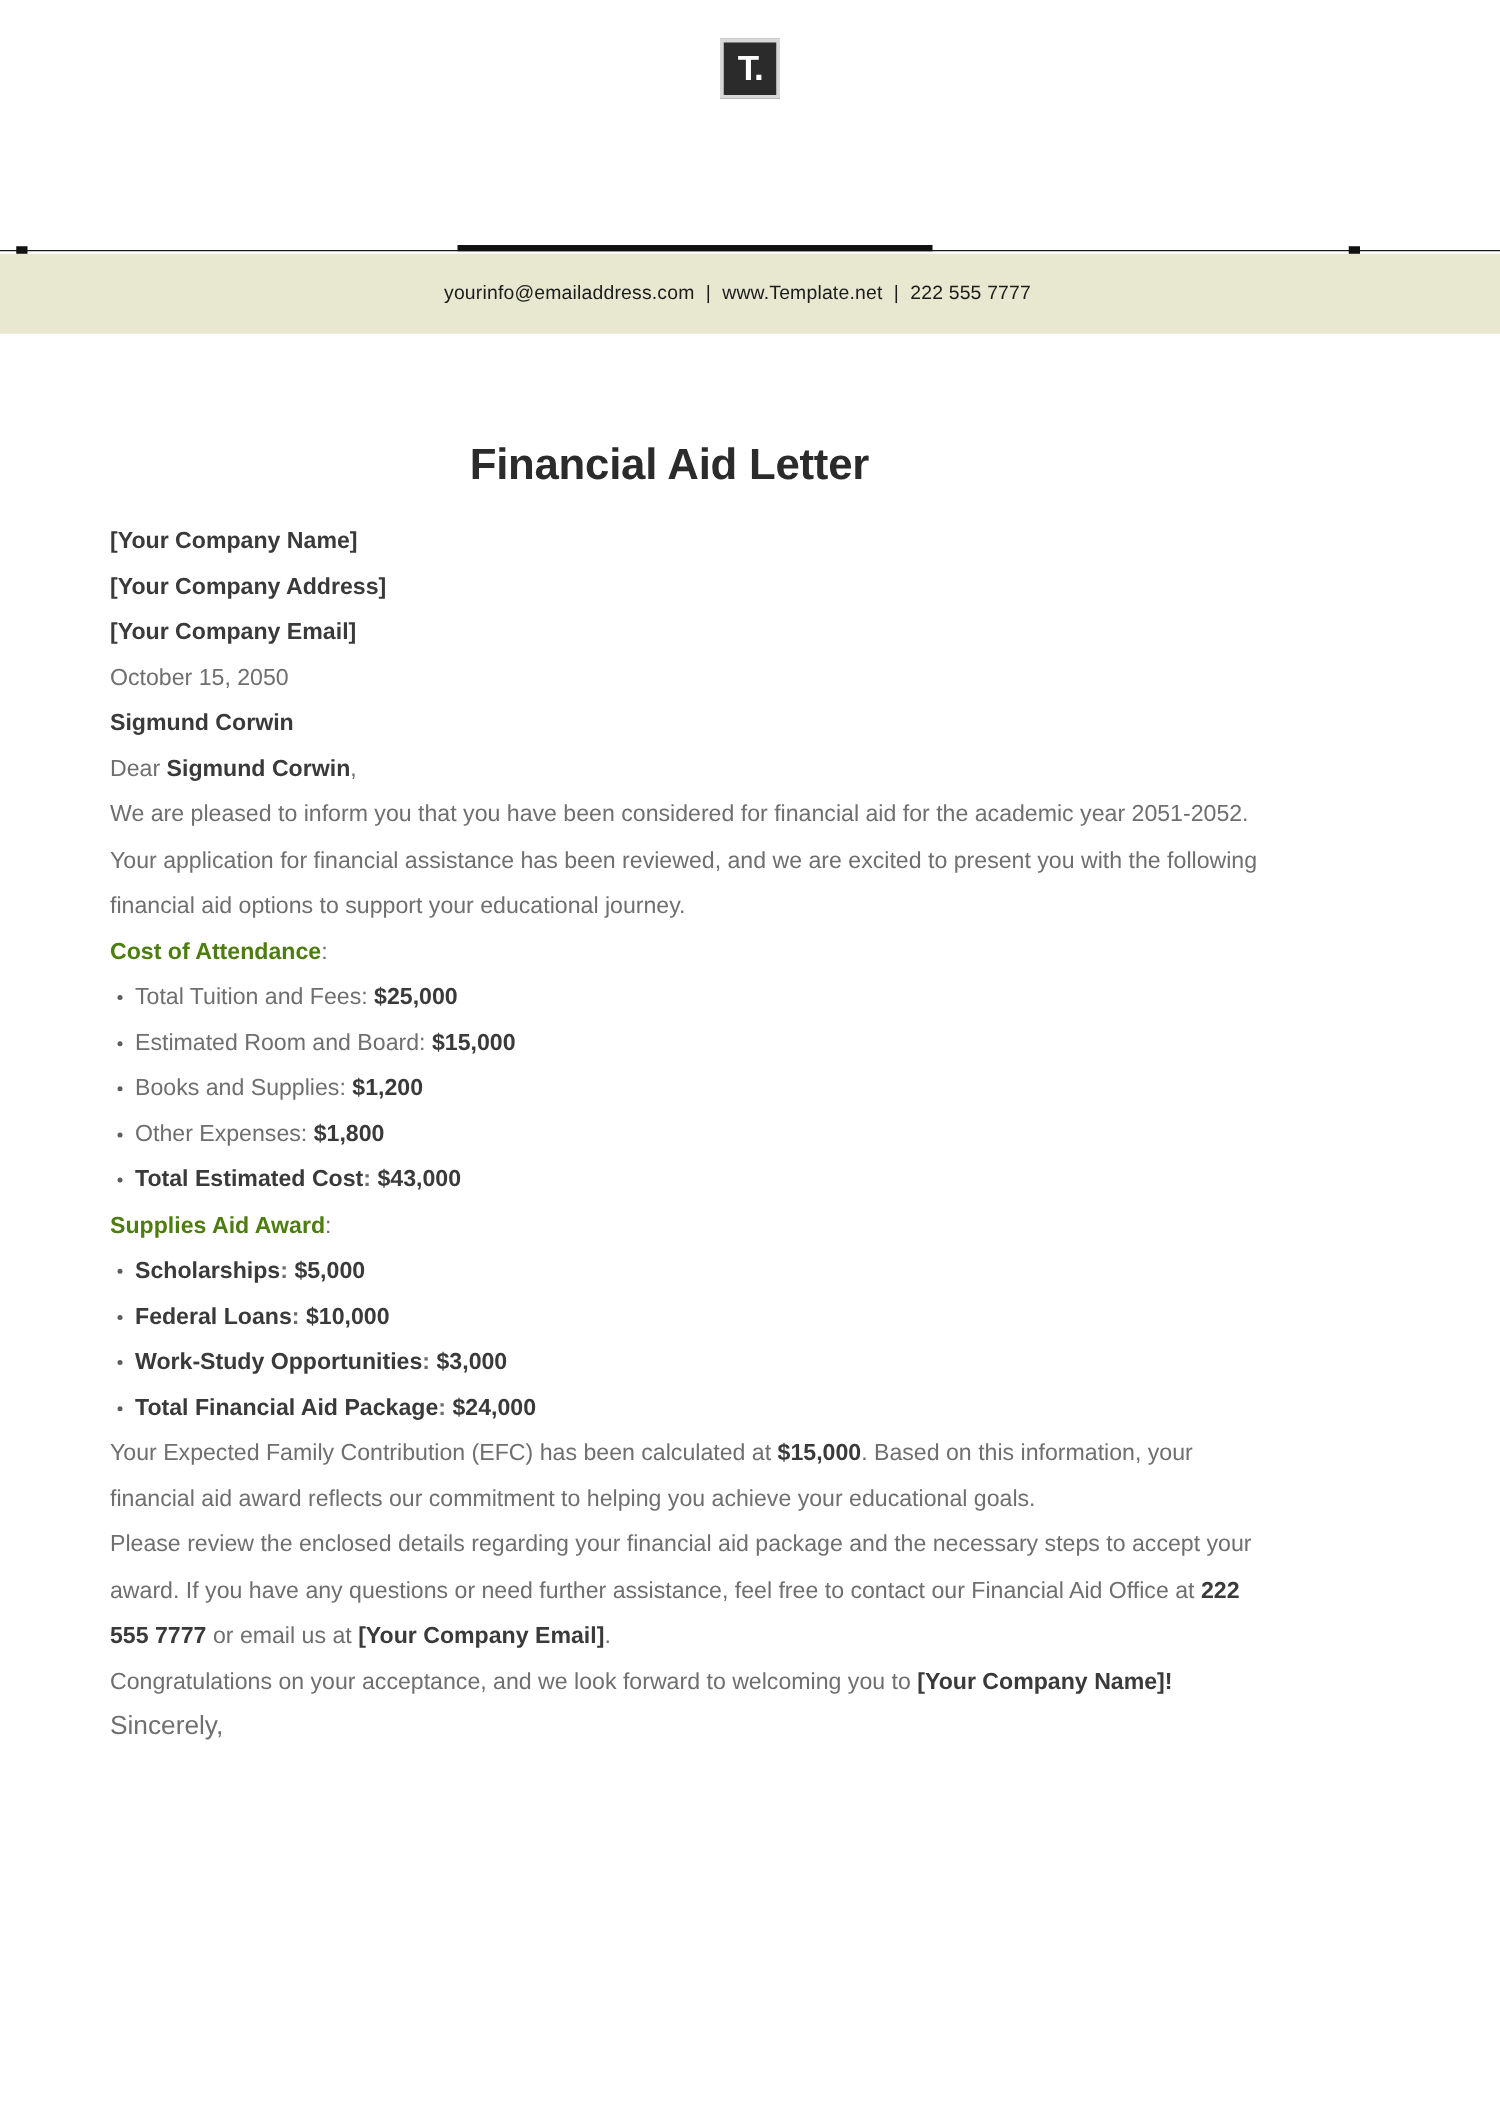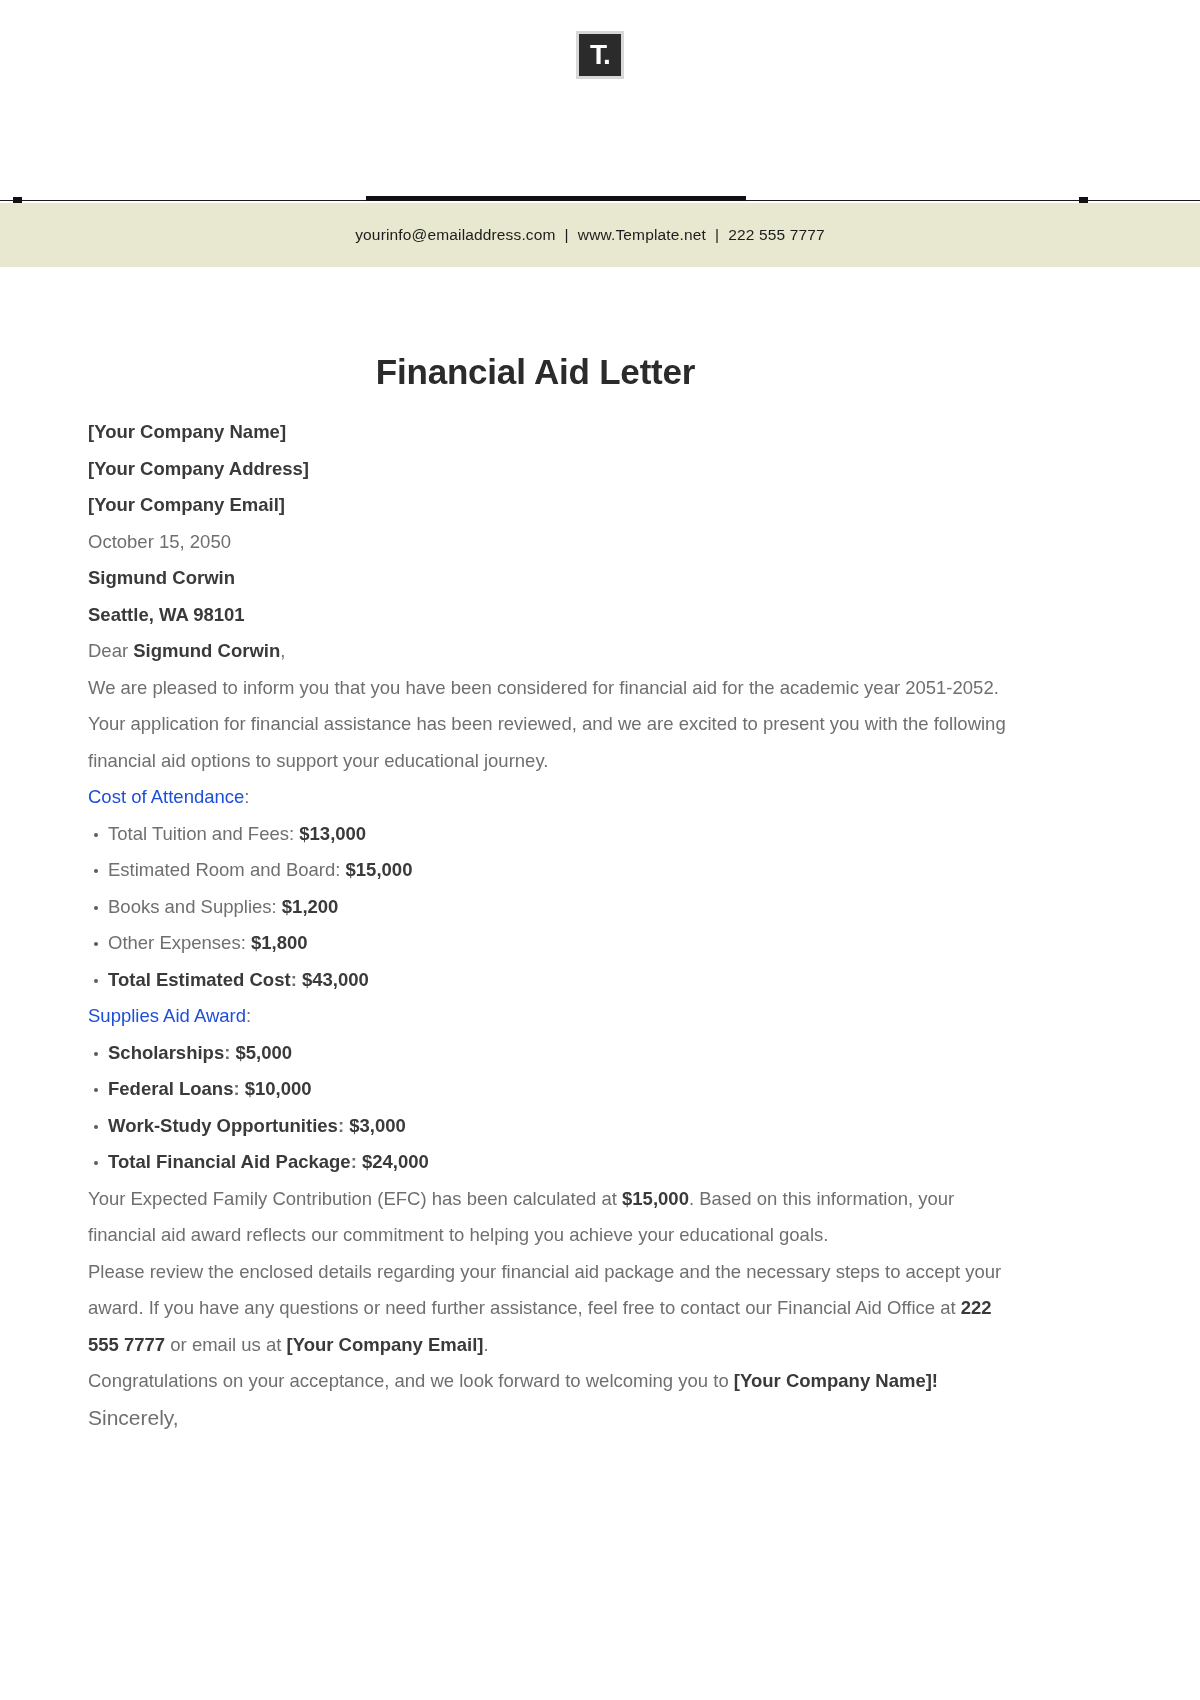"Seattle, WA 98101" p.line { html: <p>Seattle, WA 98101</p> -> none }
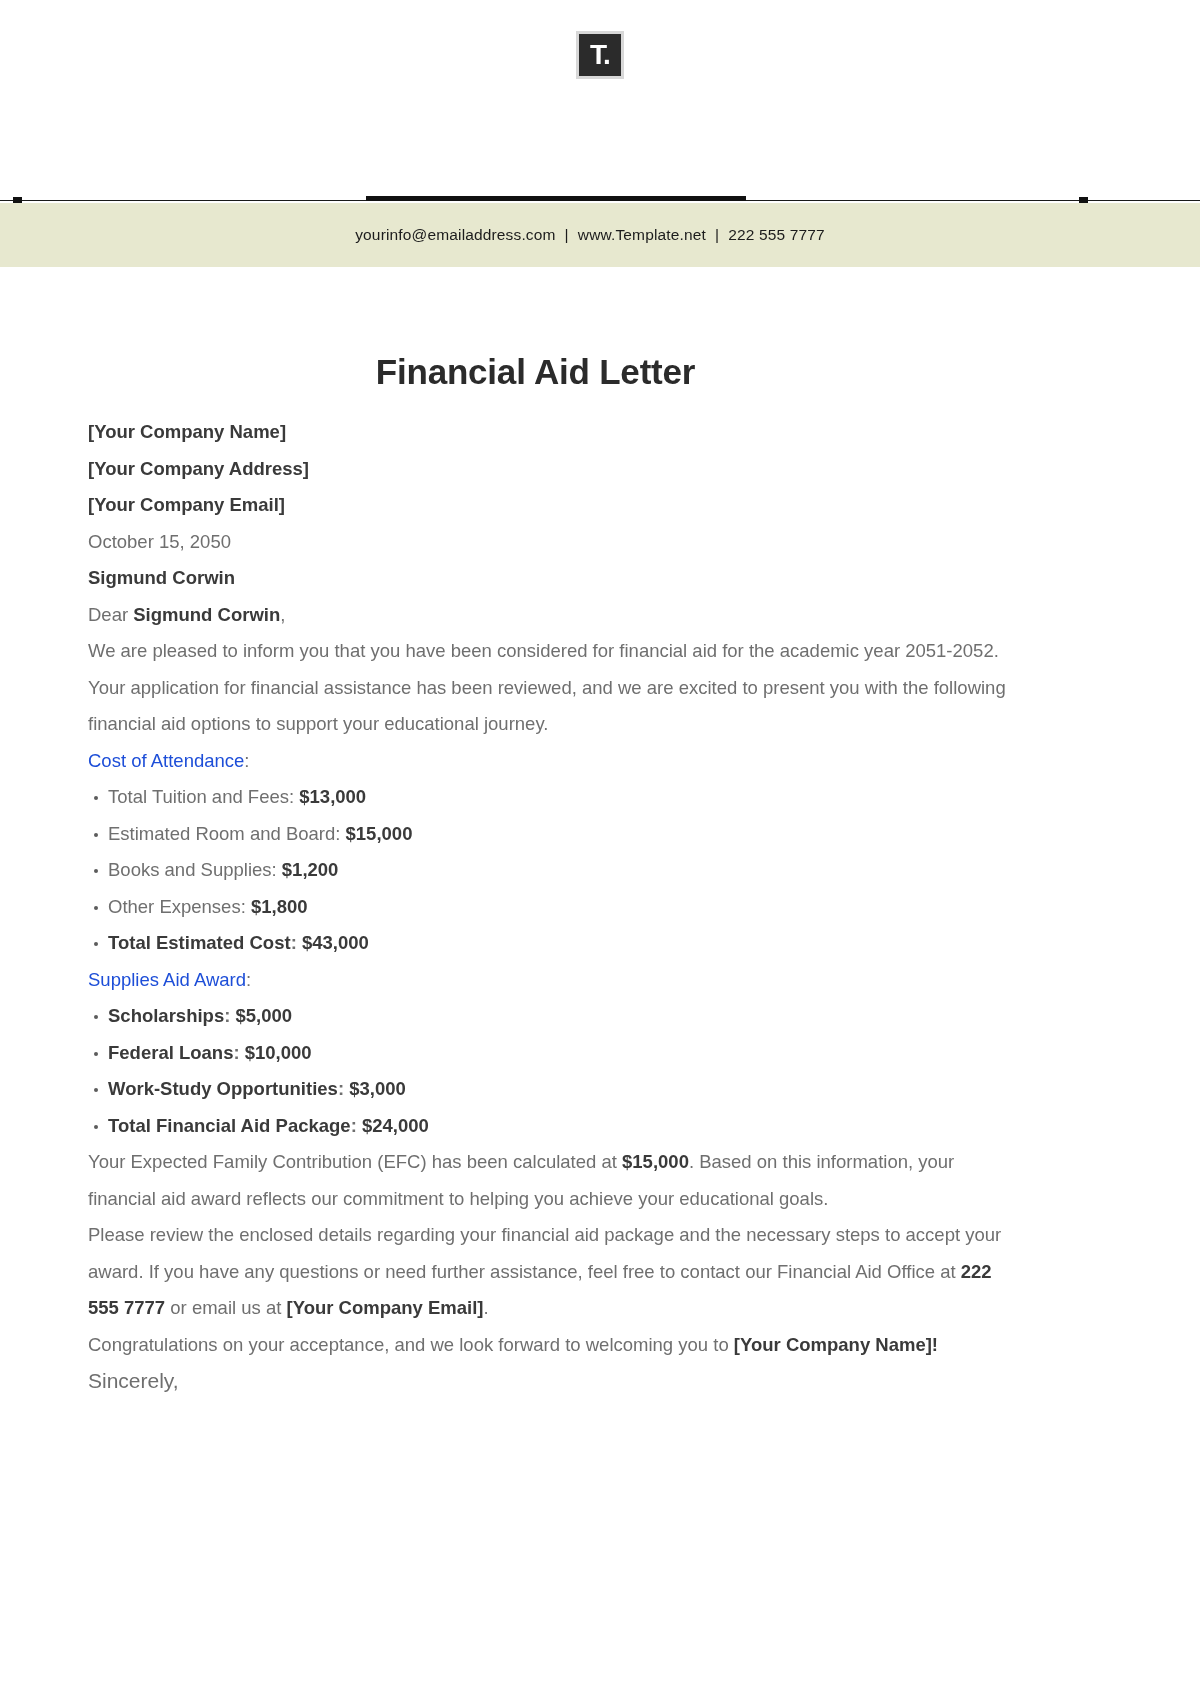"Cost of Attendance" .section-head .b { color: #1d4ed8 -> #4d7c0f; font-weight: normal -> bold }
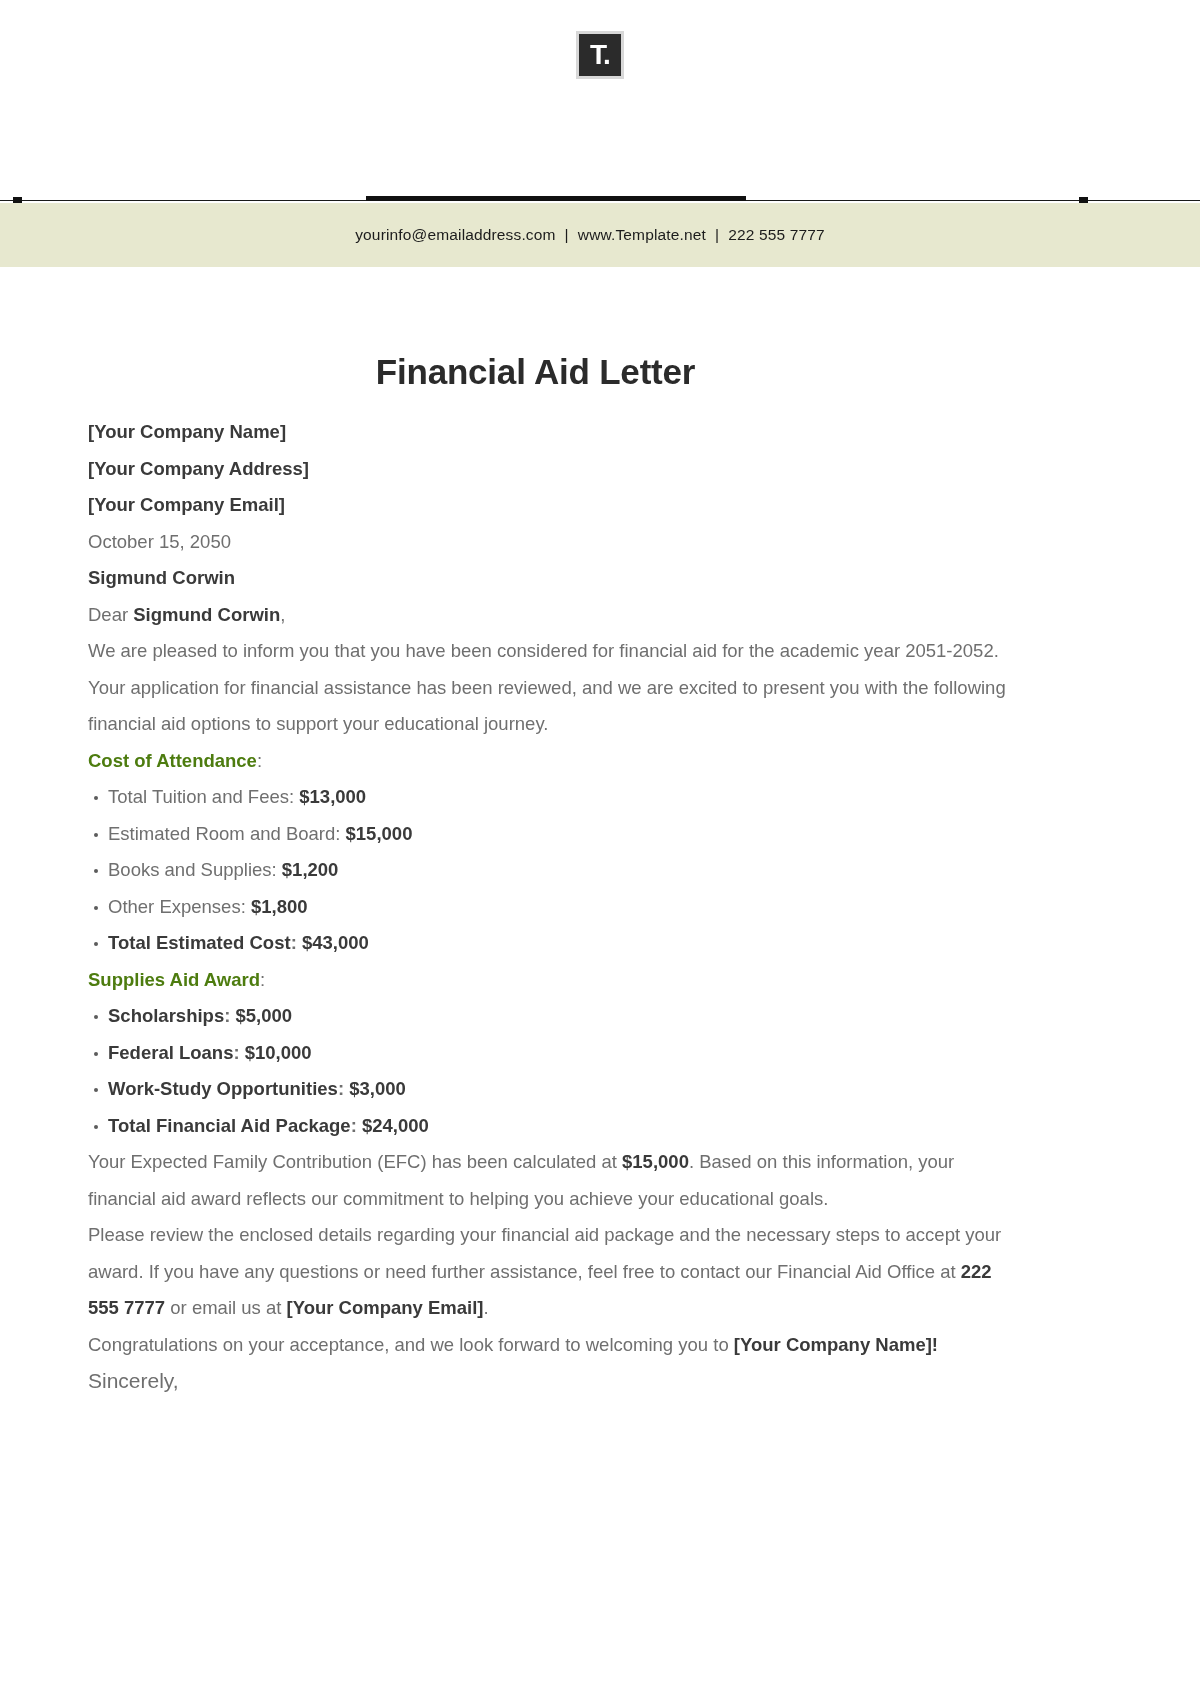"$13,000" span.b { text: $13,000 -> $25,000 }
